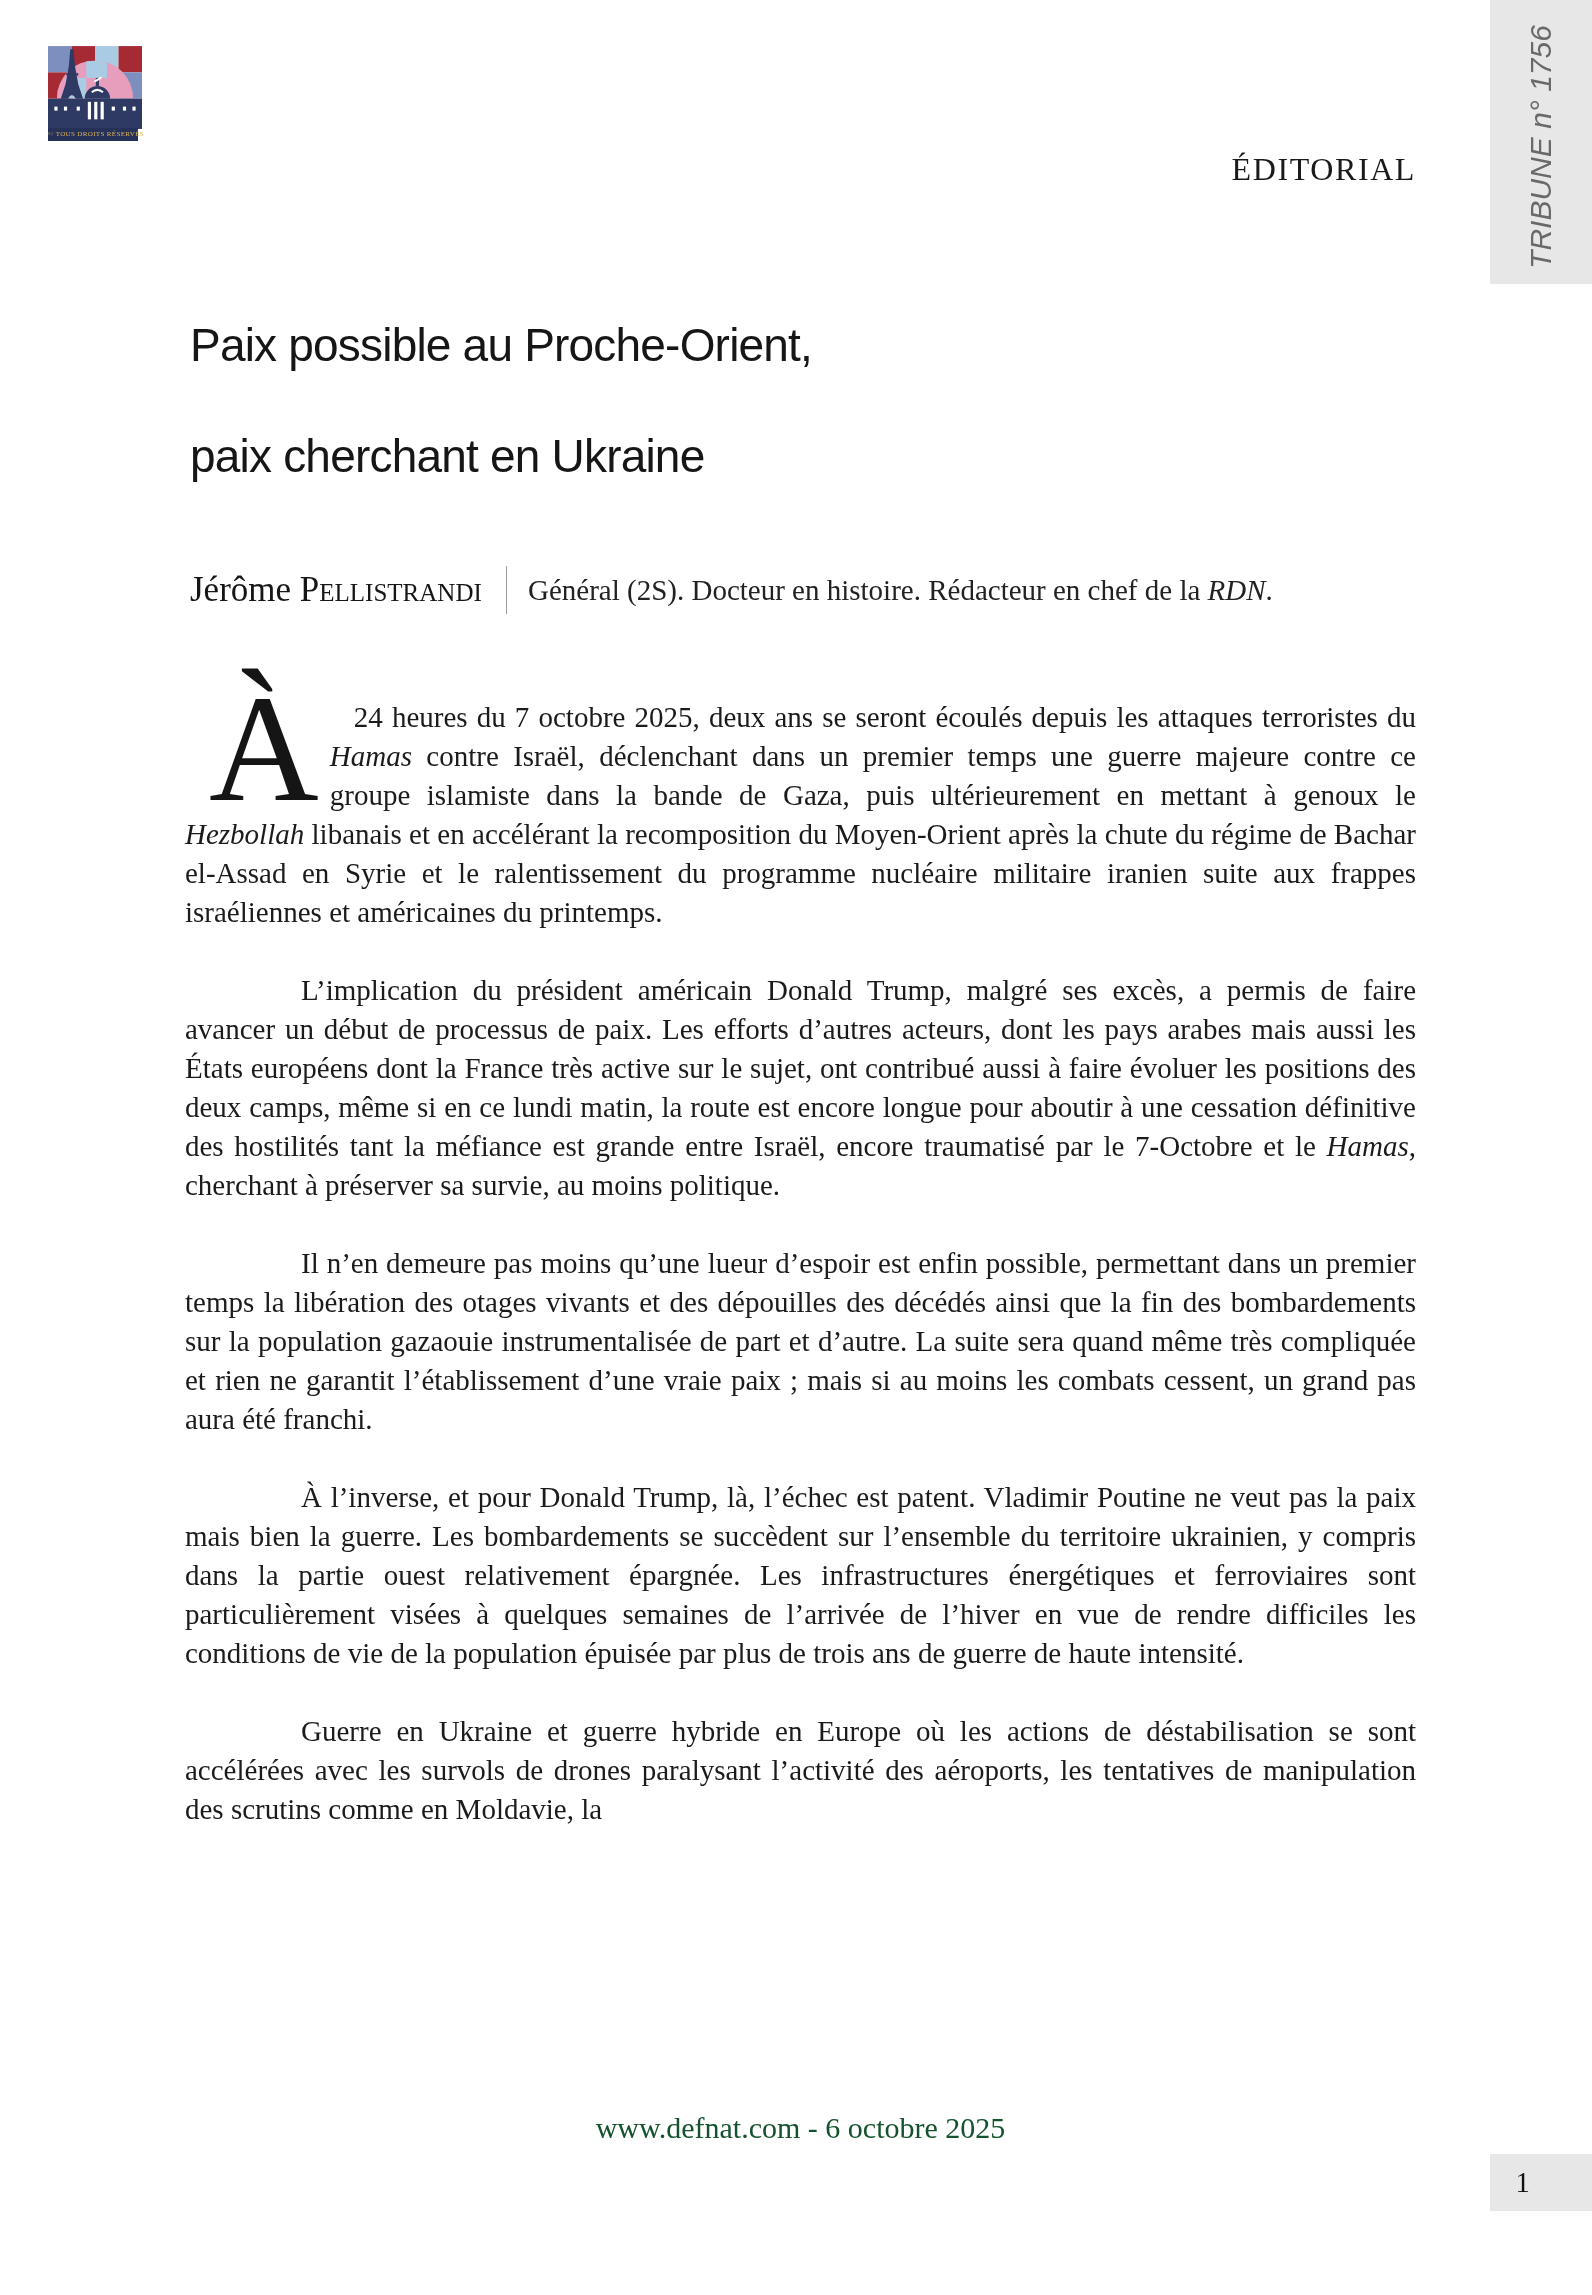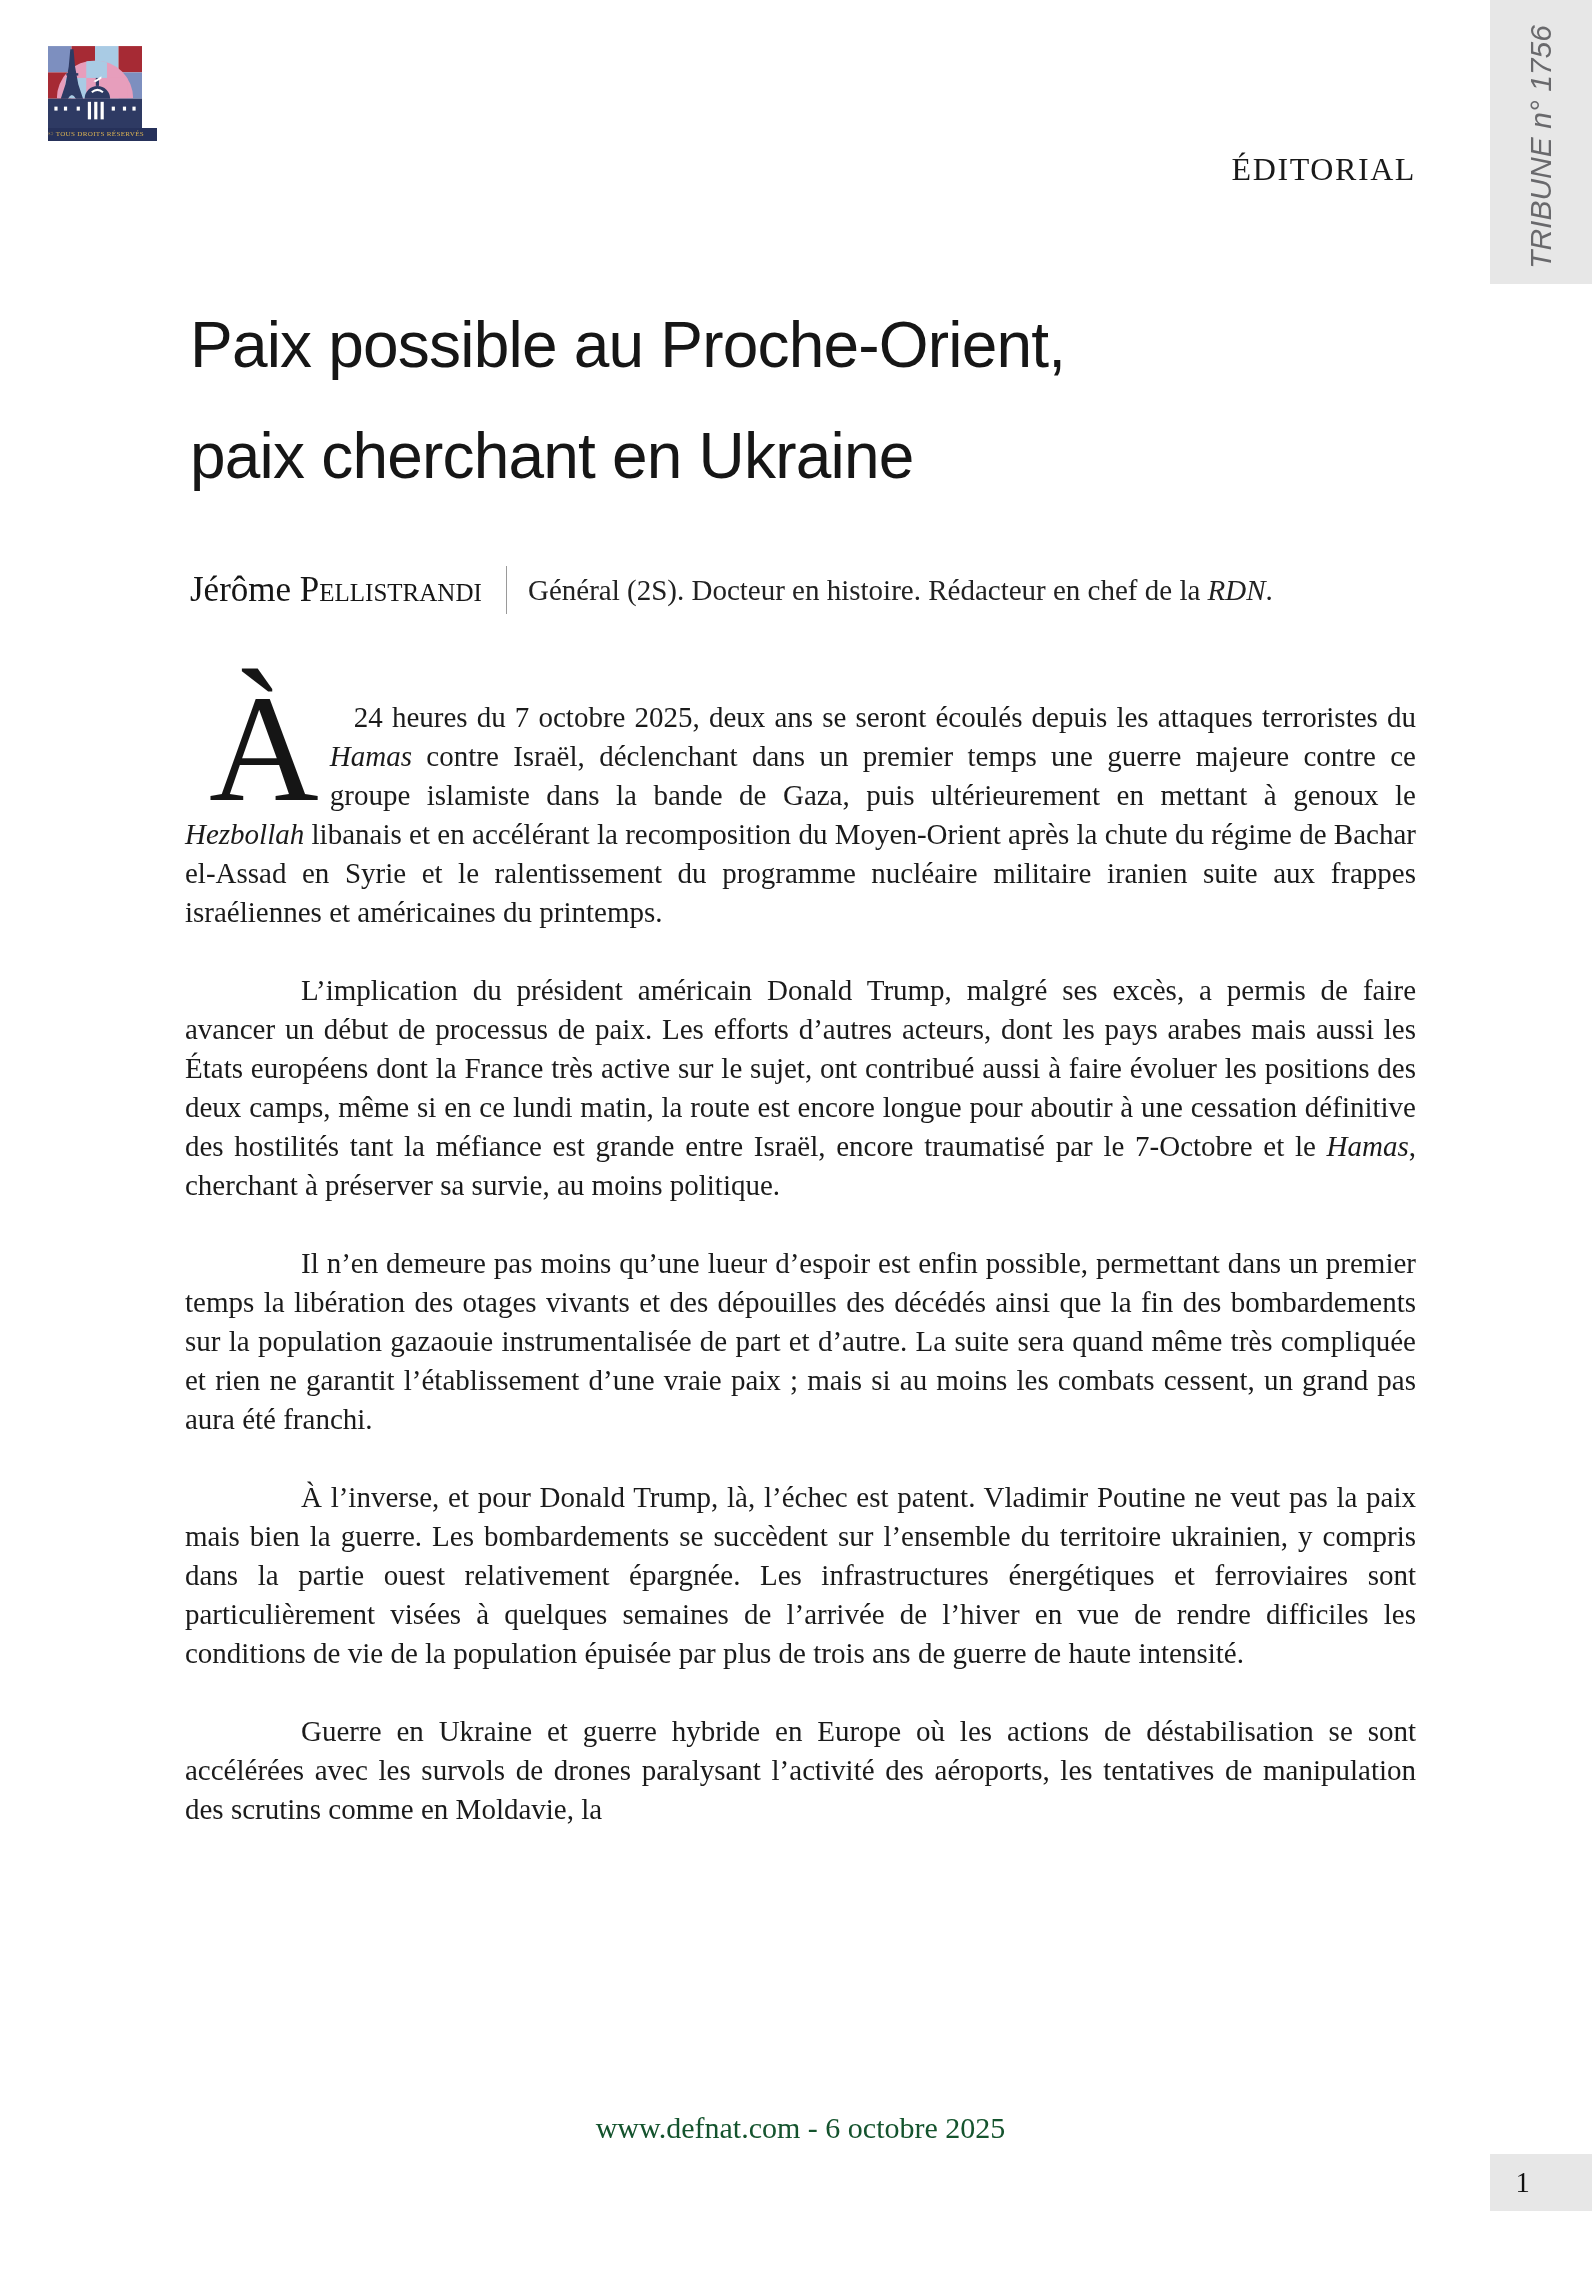"© TOUS DROITS RÉSERVÉS" .logo-caption { text-align: left -> right; width: 109px -> 90px }
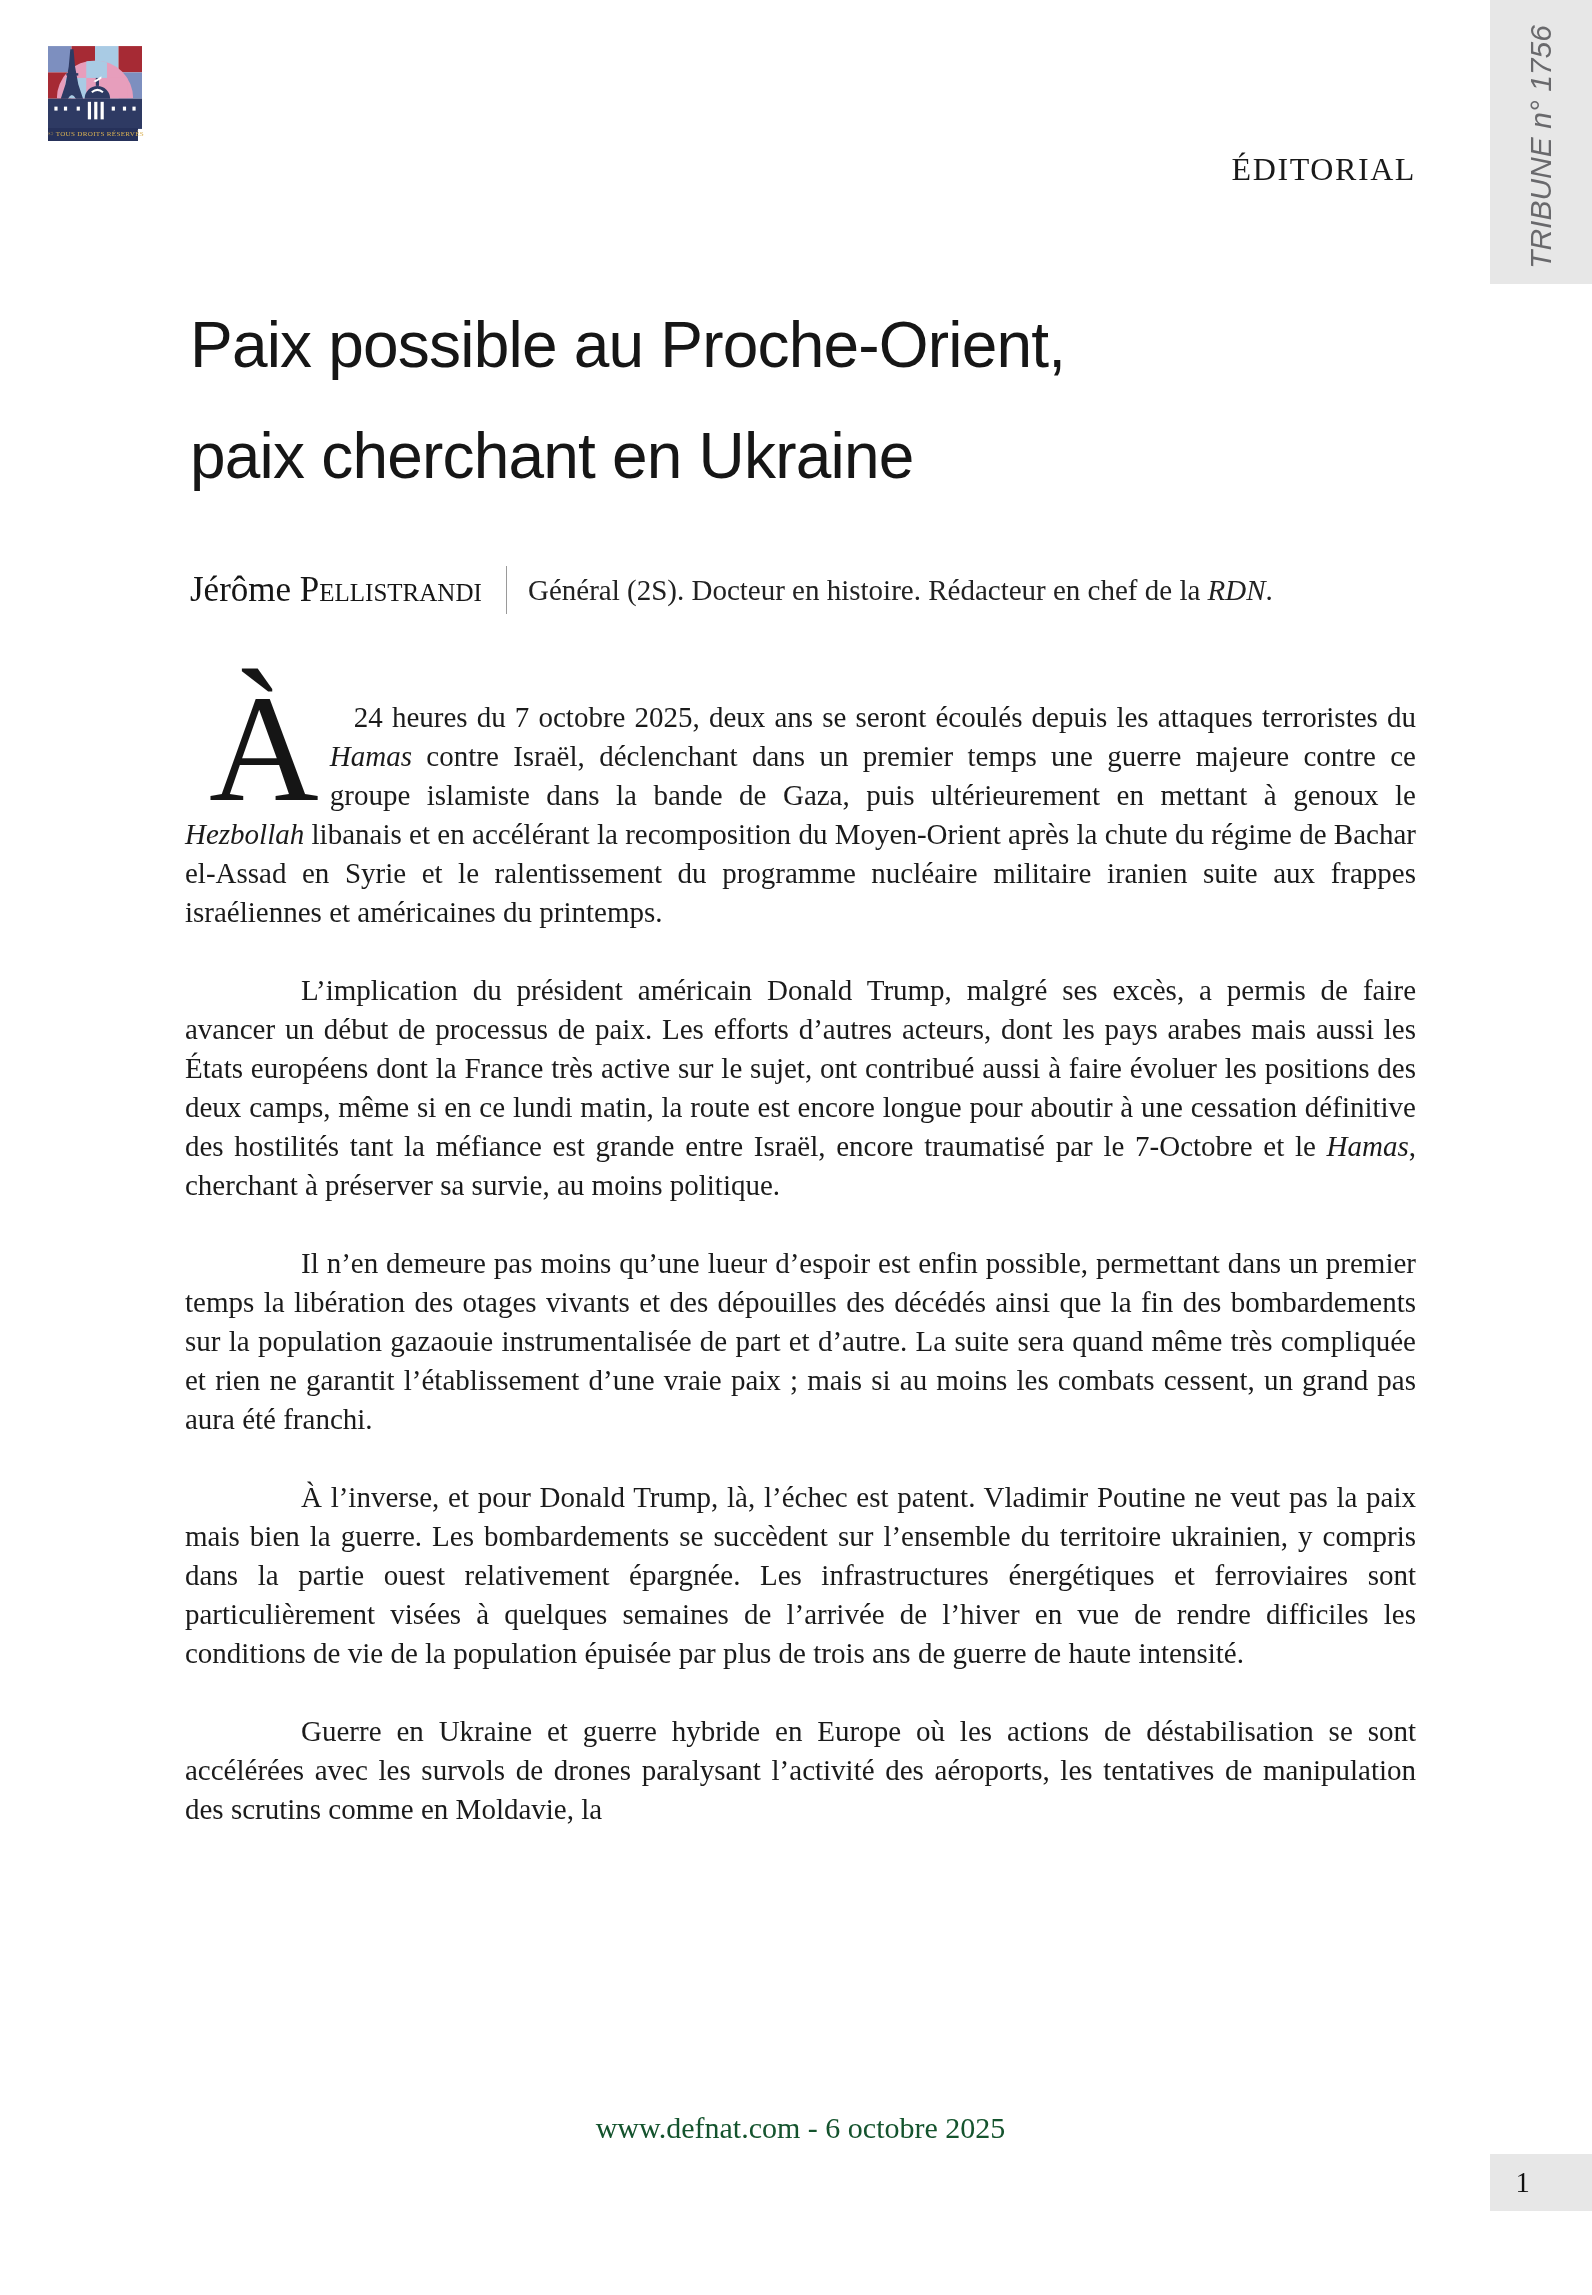"Paix possible au Proche-Orient," .title { font-size: 64px -> 46px }
